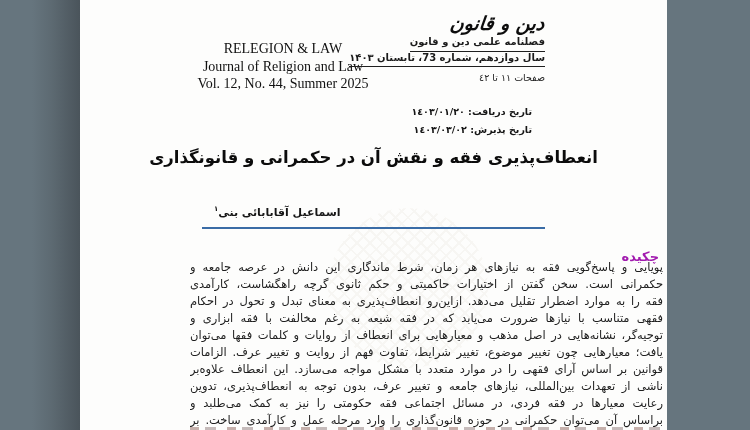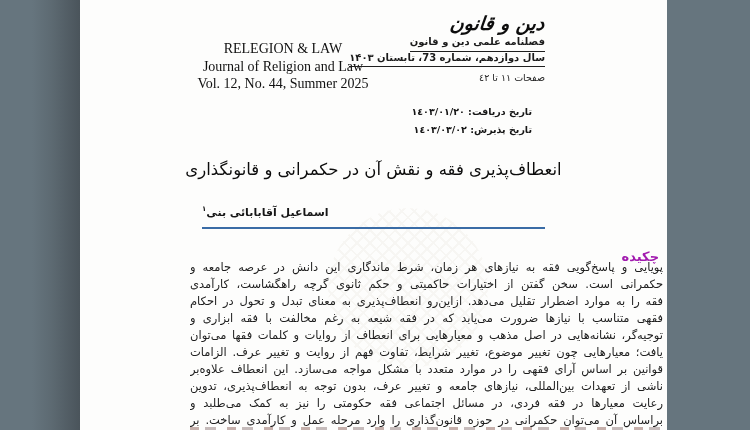"انعطاف‌پذیری فقه و نقش آن" .title { font-weight: normal -> bold; top: 160px -> 148px }
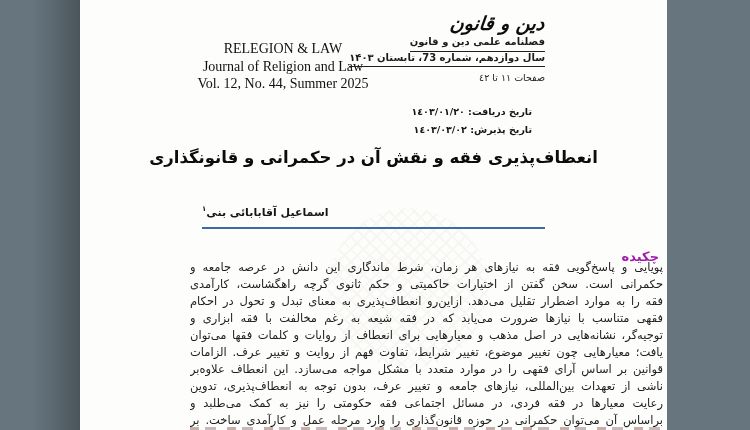"اسماعیل آقابابائی بنی١" .author { left: 122px -> 134px }
